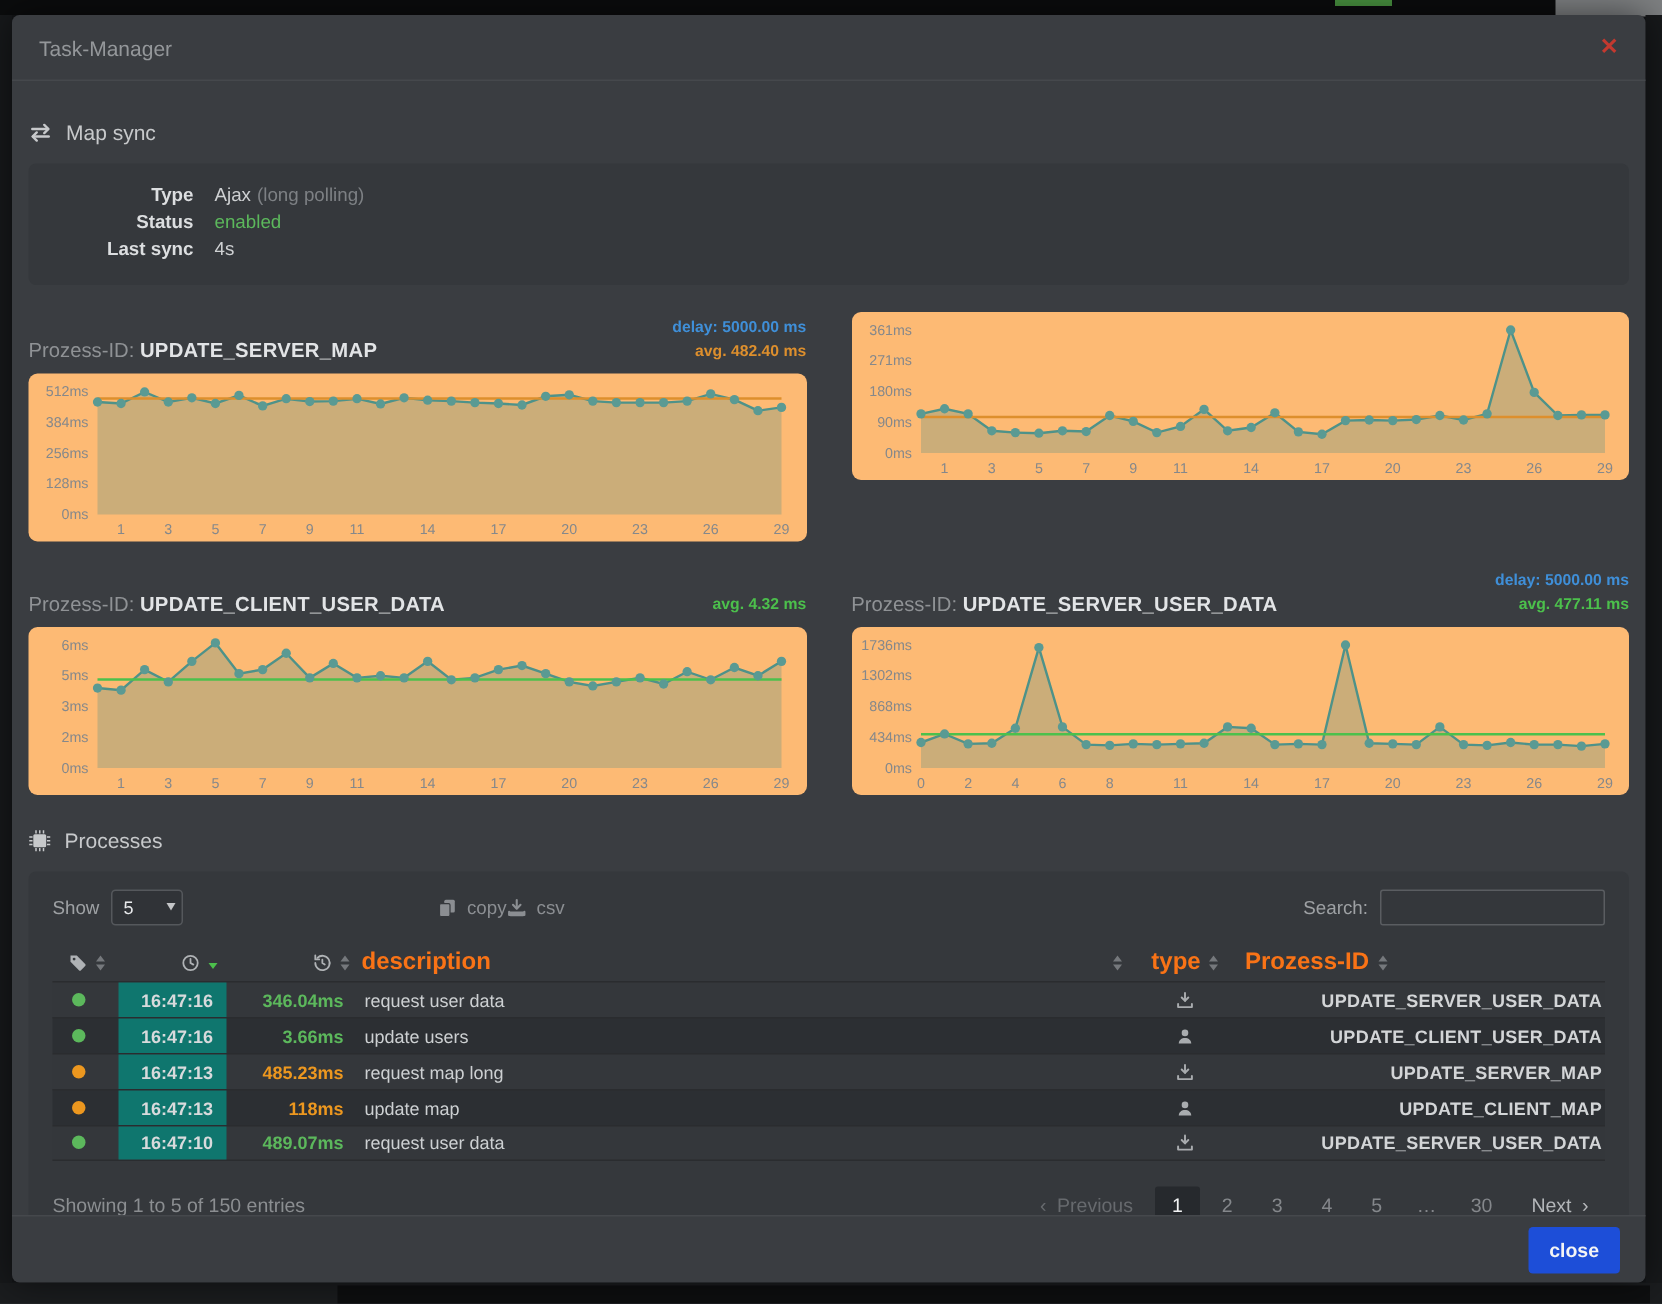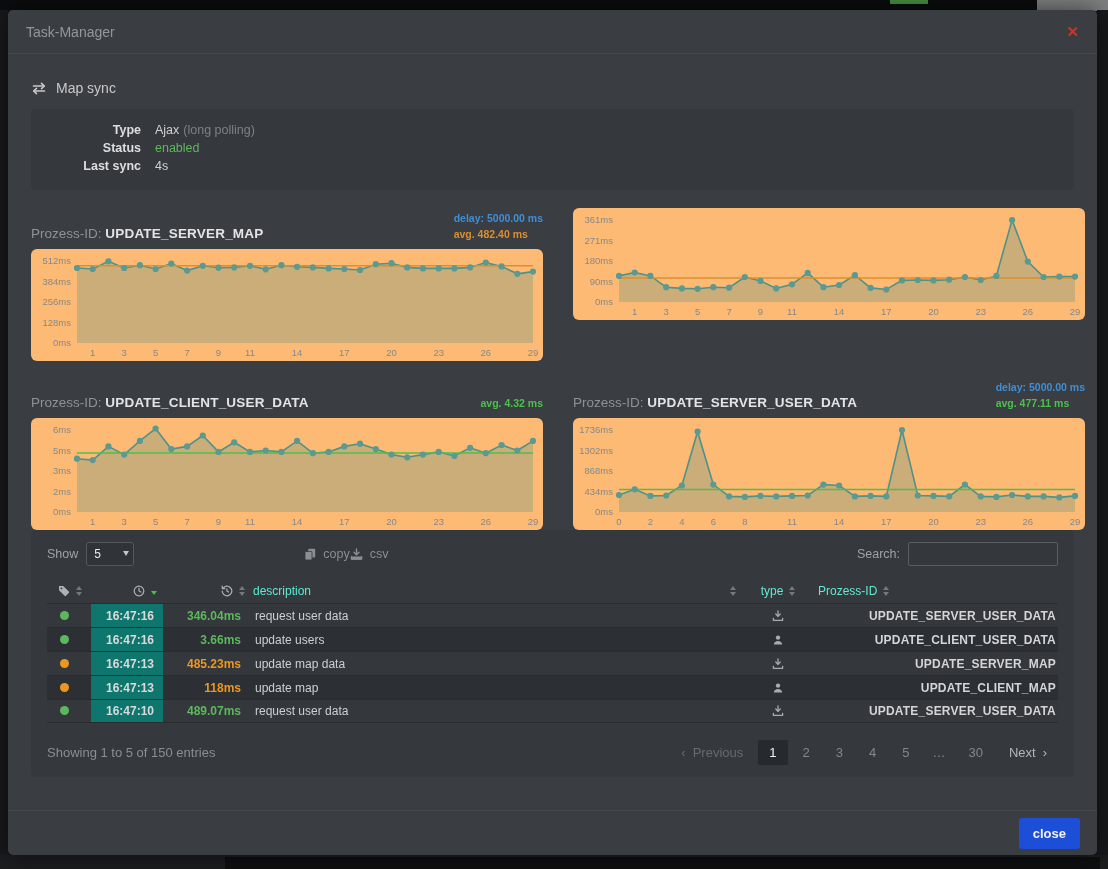"Map sync" .modal-body { padding: 6px 23px 0 -> 6px 11px 0 }
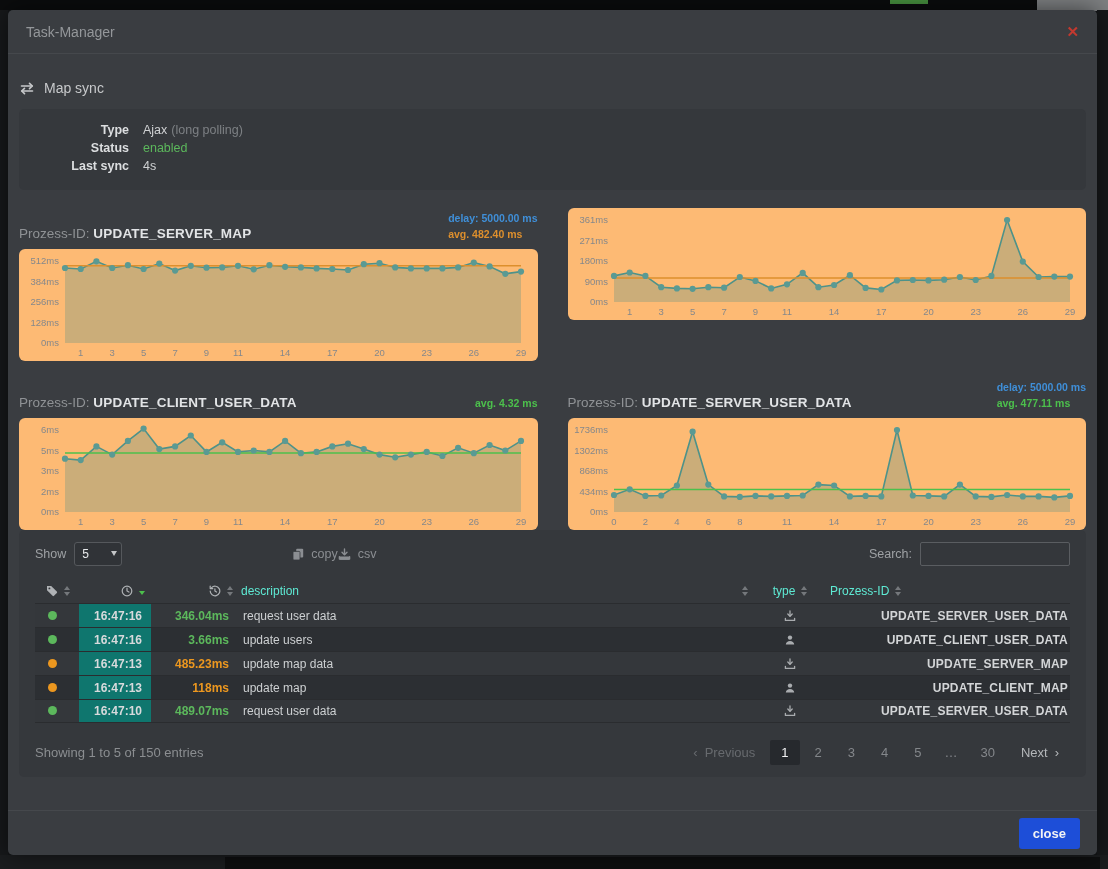"delay: 5000.00 ms" .chart-stats { text-align: none -> right }
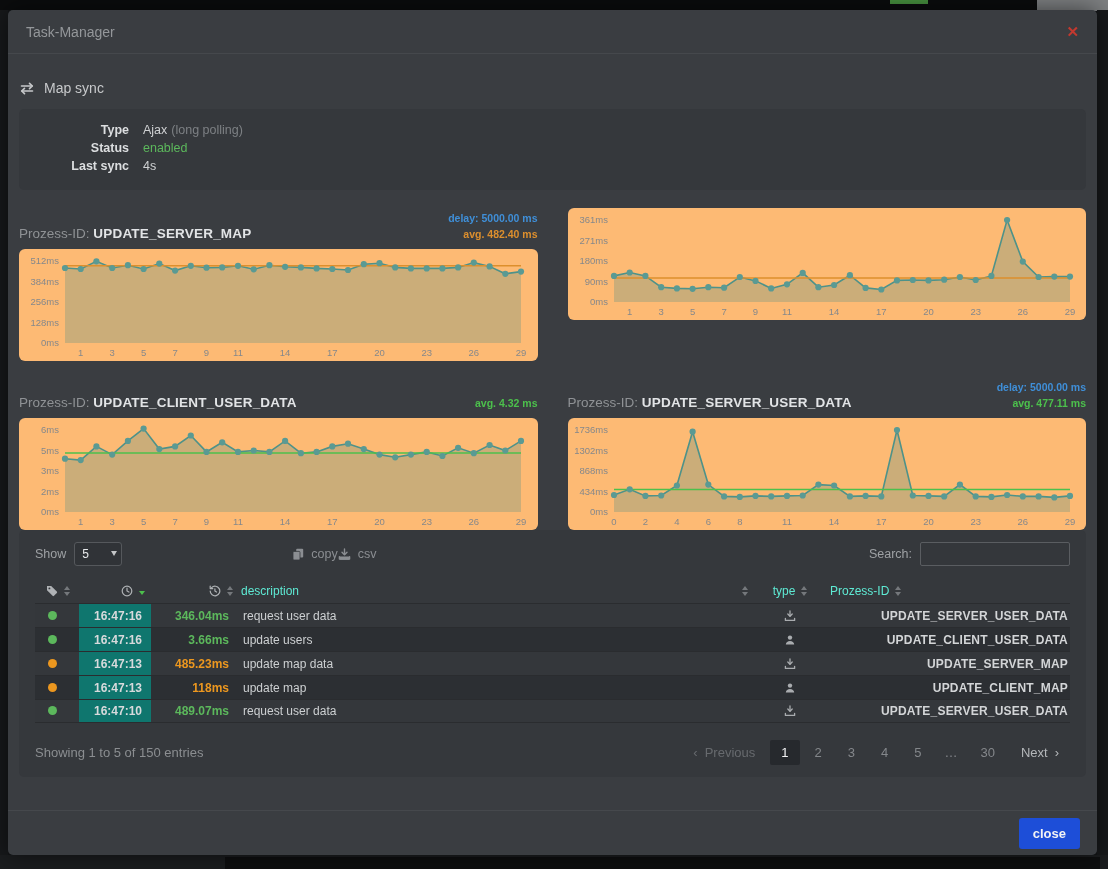"Processes" div.section-heading { html: none -> <div> <span> <svg> <rect></rect> <g> <path></path> <path></path> <path></path> <path></path> </g> </svg> </span> <span>Processes</span> </div> }
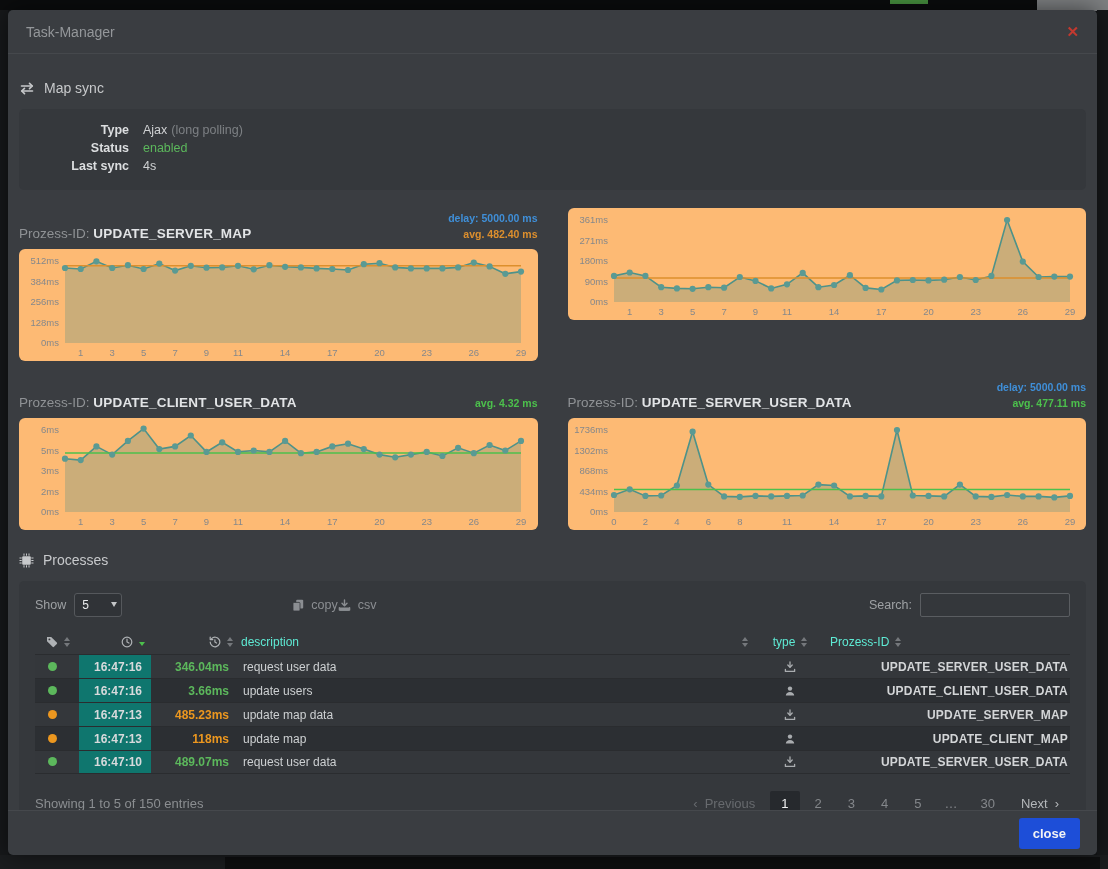"description" .thead { color: #5eead4 -> #f97316; font-size: 12px -> 16px; font-weight: normal -> bold }
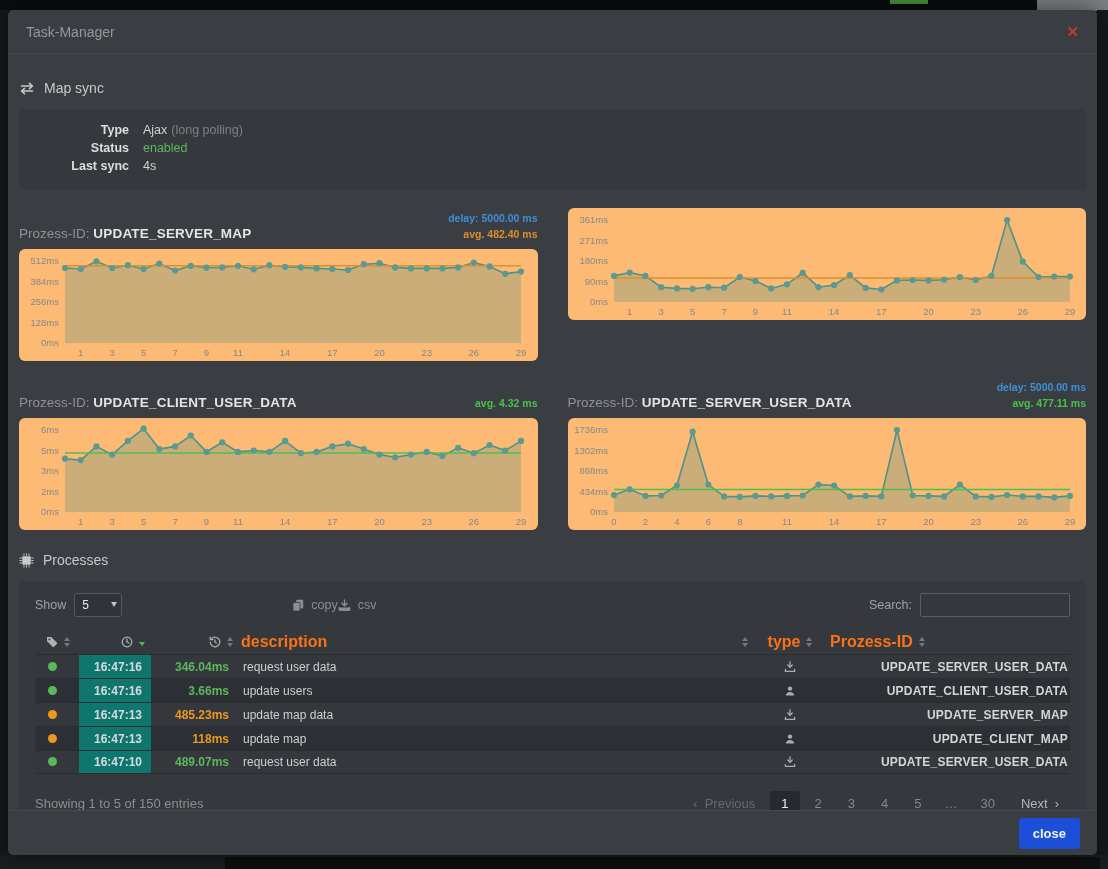"update map data" div.cell-desc { text: update map data -> request map long }
